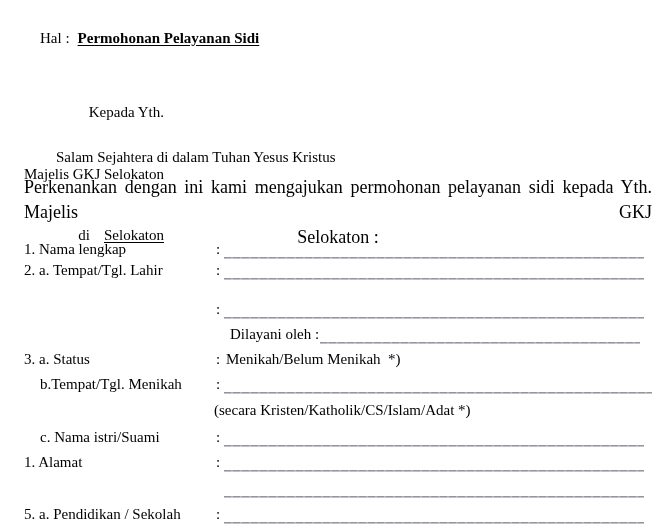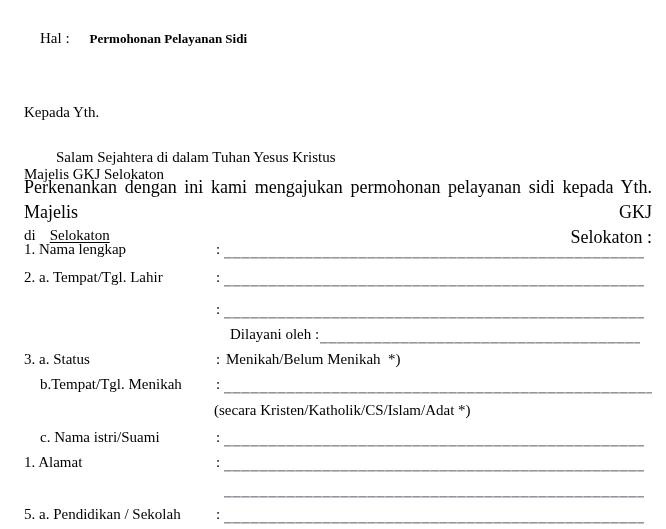"Permohonan Pelayanan Sidi" #hal-title { font-size: 13px -> 15px; margin-left: 20px -> 8px; text-decoration: none -> underline }
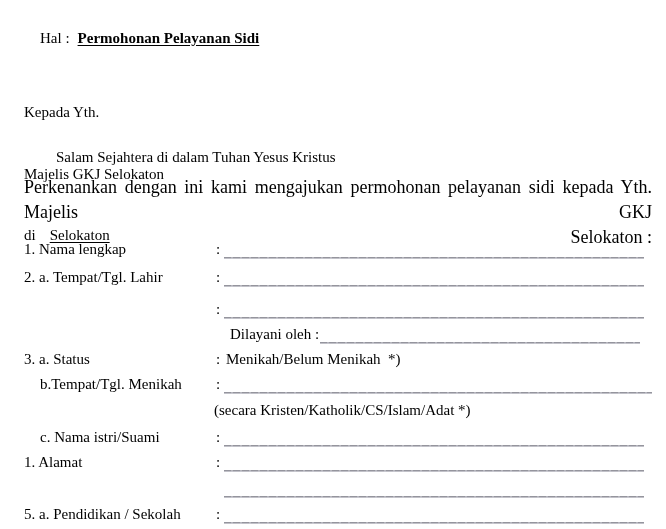"Kepada Yth." #addressee .ln { text-align: none -> right }
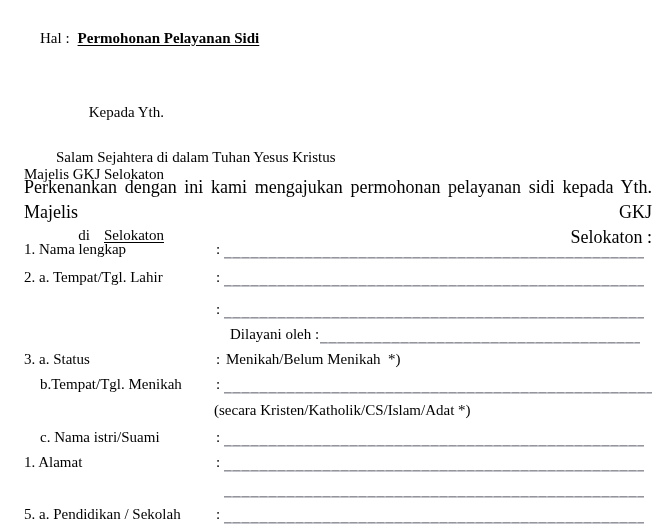"Selokaton :" #intro .last { text-align: right -> center }
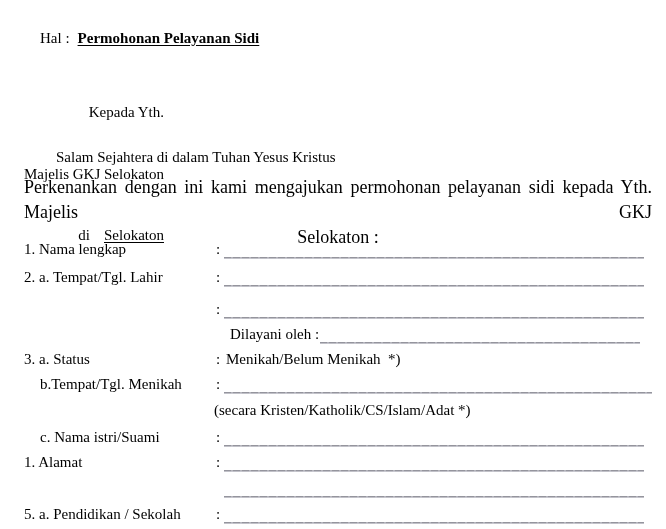"2. a. Tempat/Tgl. Lahir" div.frow { top: 270px -> 263px }
